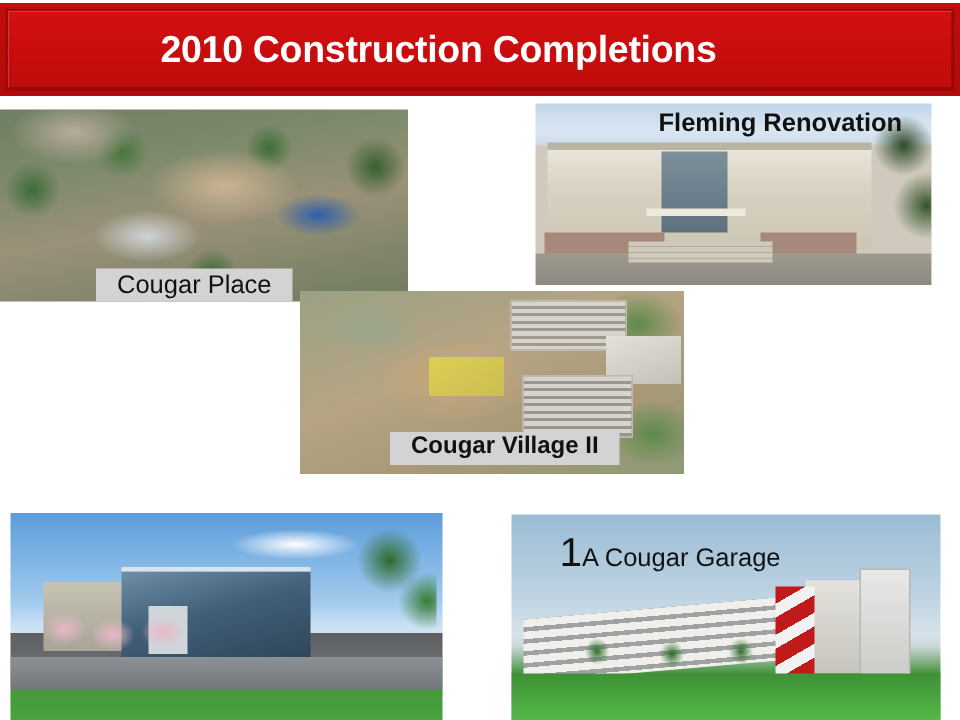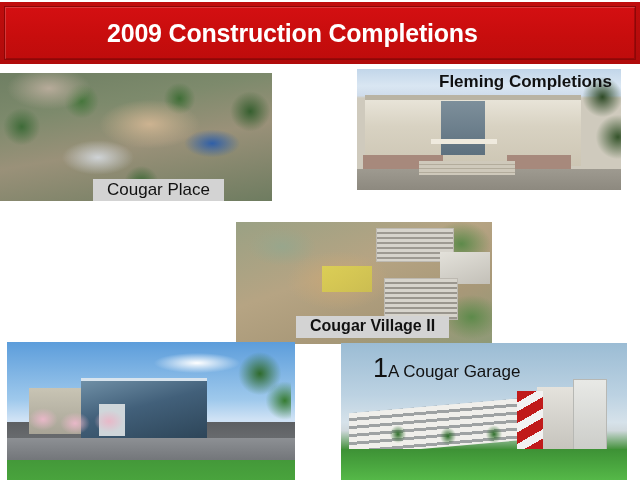"2009 Construction Completions" div.title-text { text: 2009 -> 2010 }
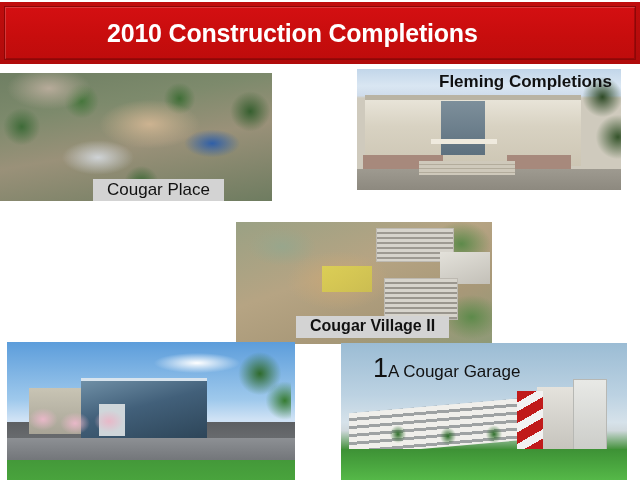"Fleming Completions" div.cap { text: Completions -> Renovation }
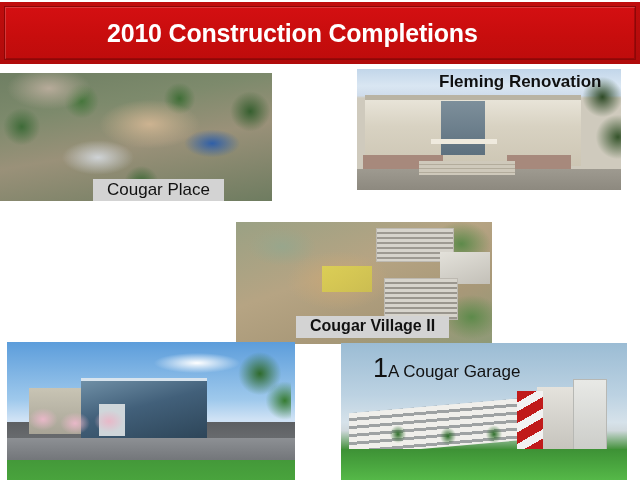"Cougar Place" #photo-cougar-place .cap { margin-left: 29px -> none }
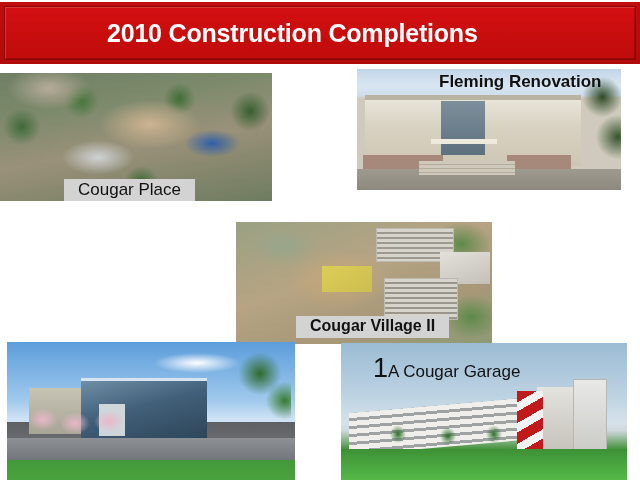"Cougar Village II" #photo-cougar-village { margin-left: 36px -> none; top: 222px -> 194px }
